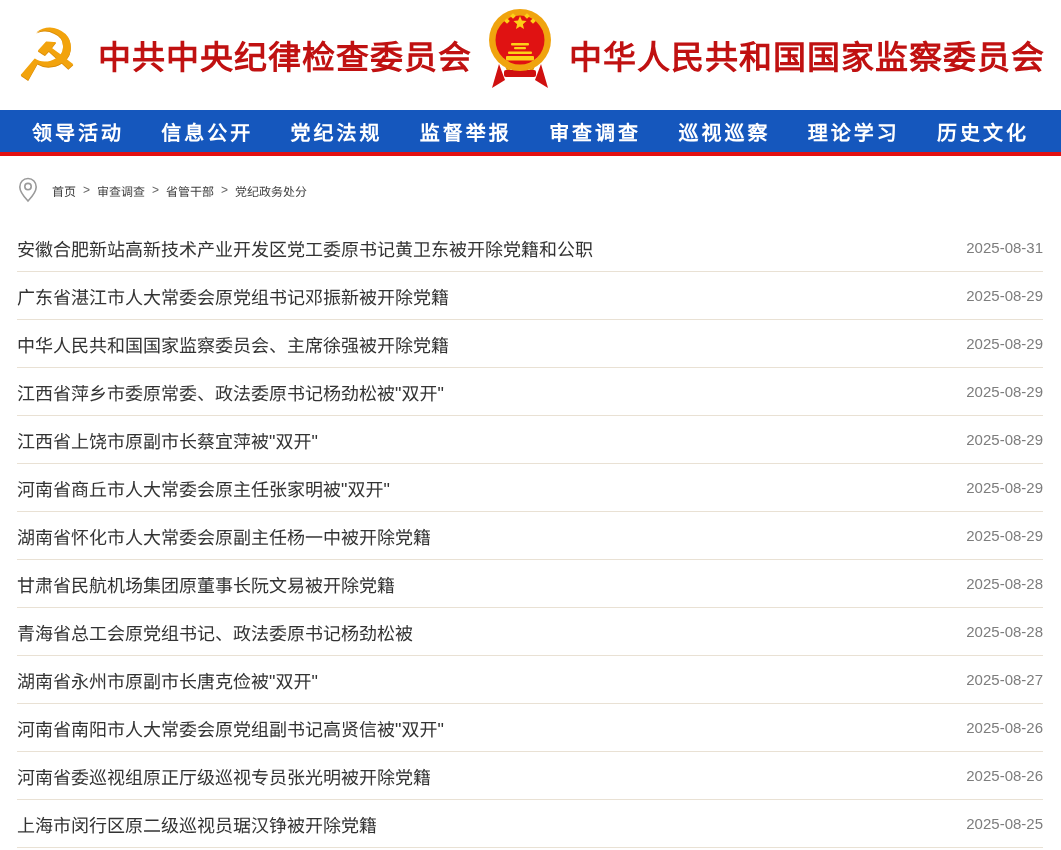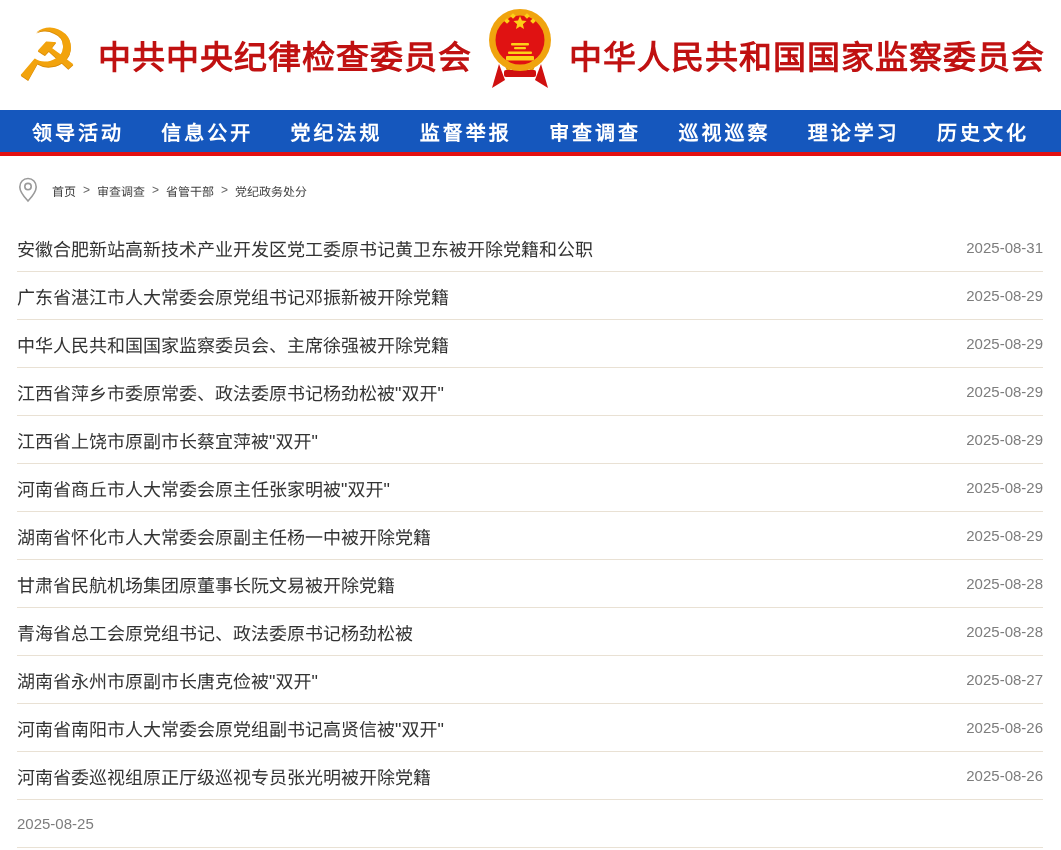"上海市闵行区原二级巡视员琚汉铮被开除党籍" a.news-title { html: none -> <a>上海市闵行区原二级巡视员琚汉铮被开除党籍</a> }
